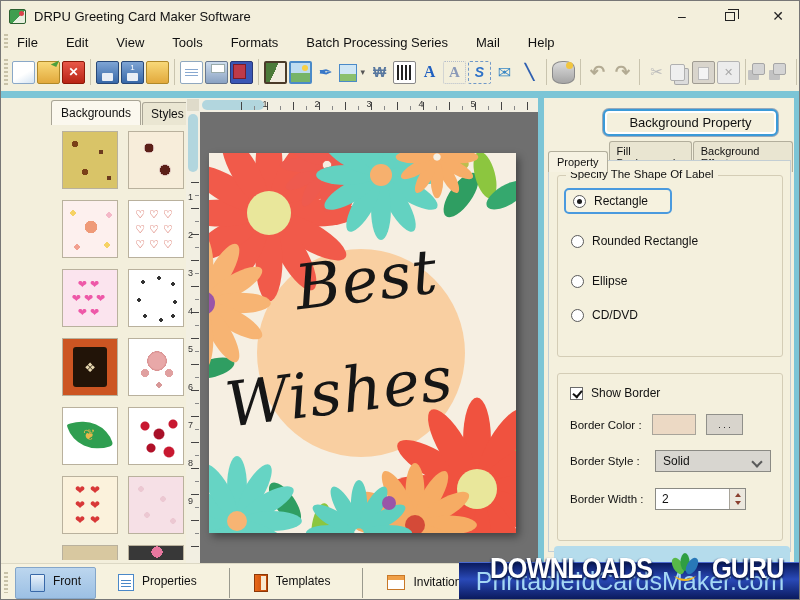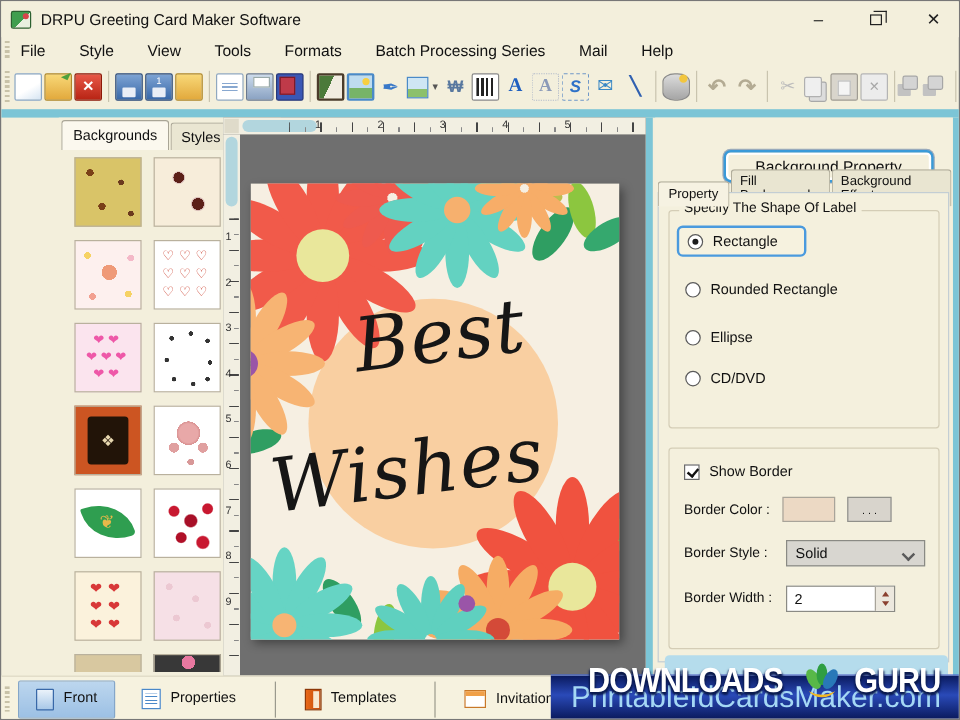"Style" span.menu-item { text: Style -> Edit }
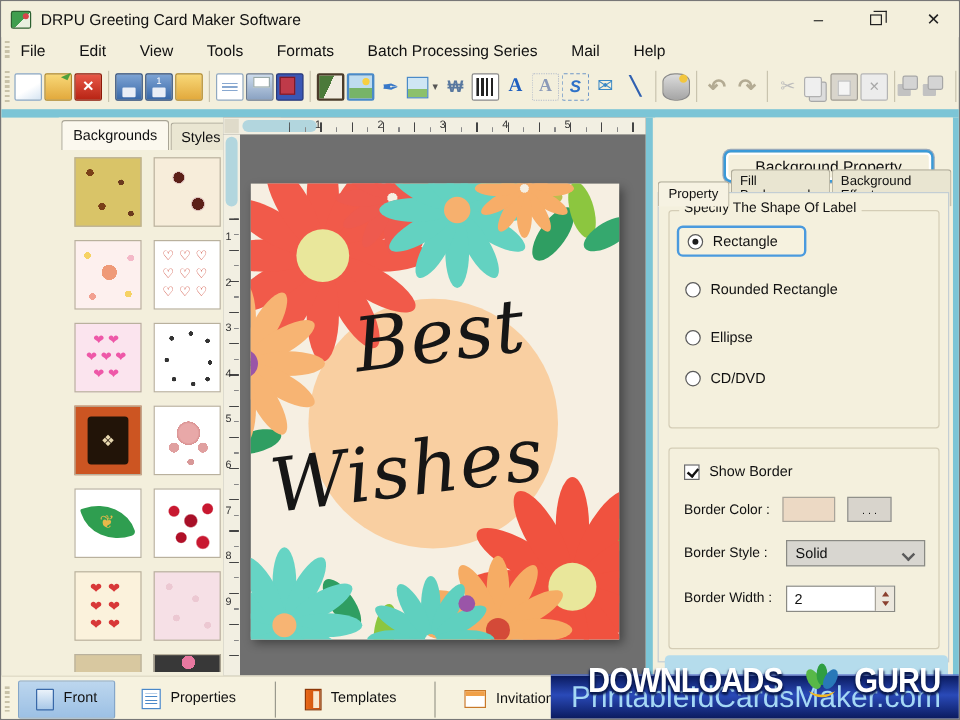"Background Property" .bg-prop-btn { margin-top: 16px -> none }
